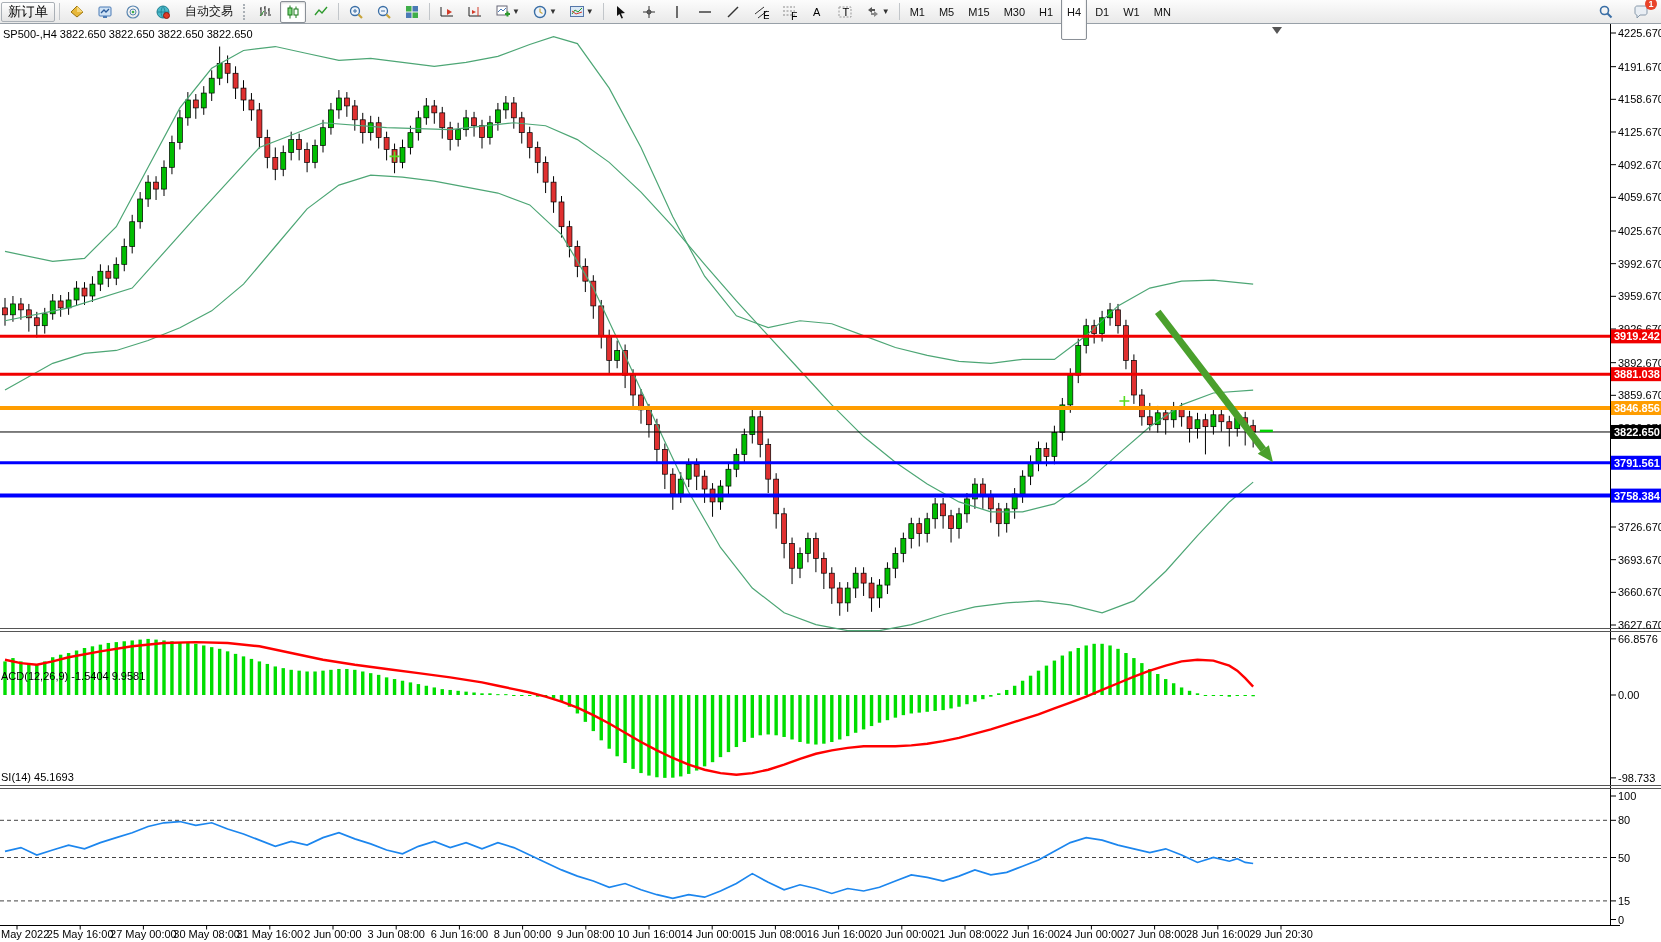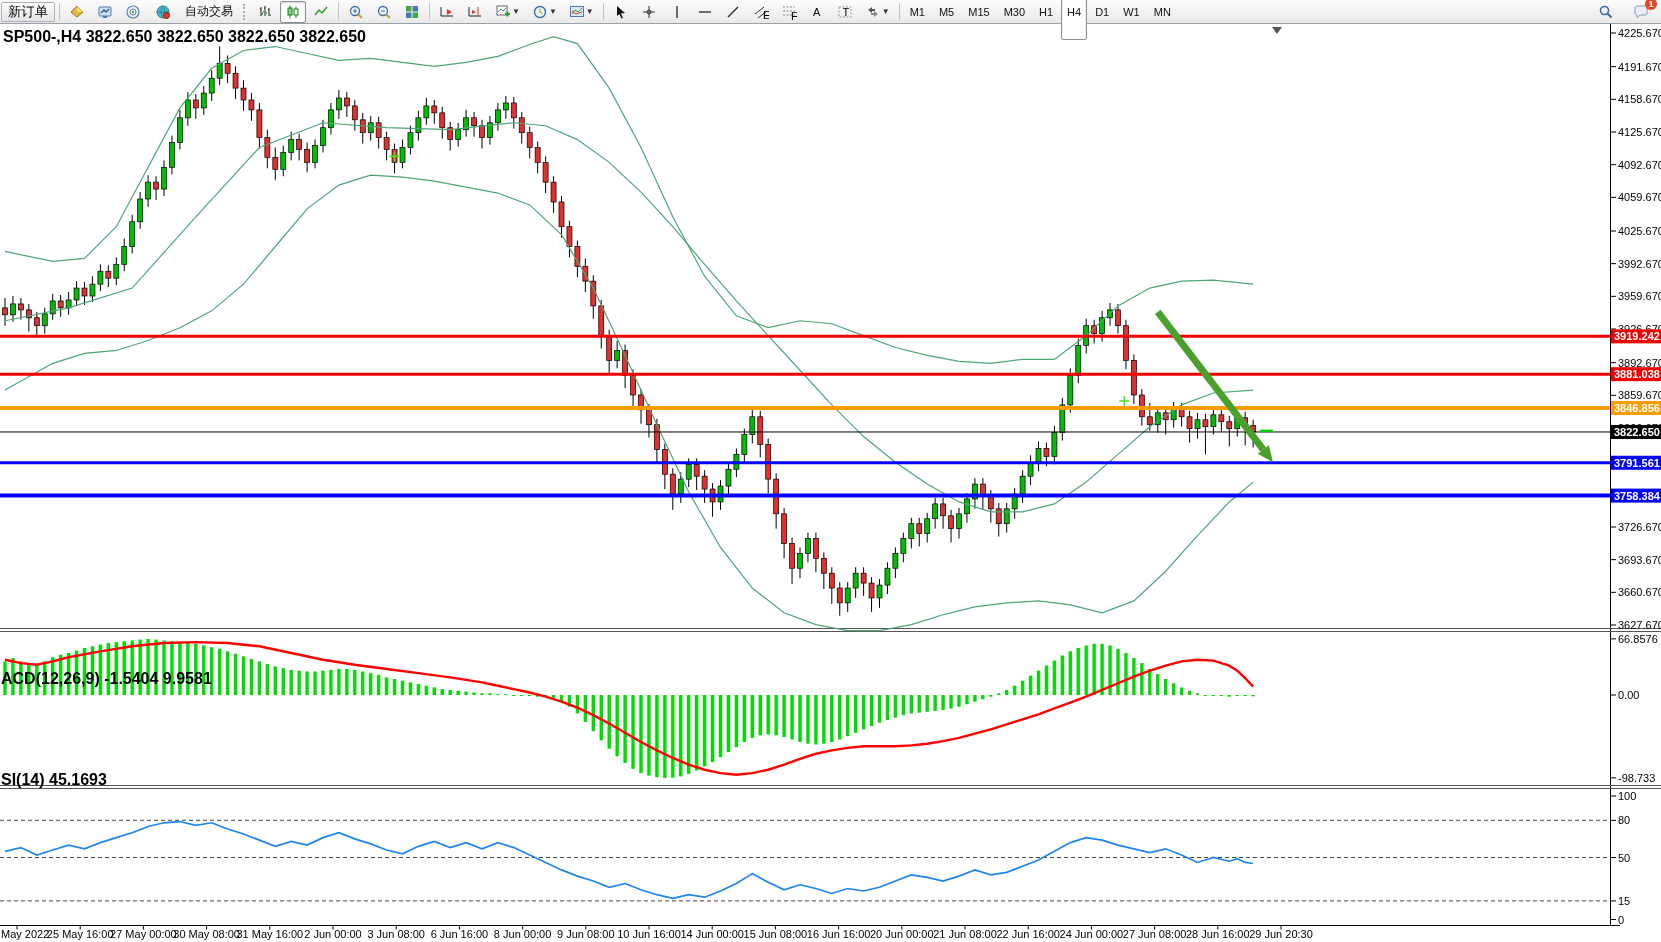"SP500-,H4 3822.650 3822.650 3822.650" .ovl { font-size: 16px -> 11px; font-weight: bold -> normal }
